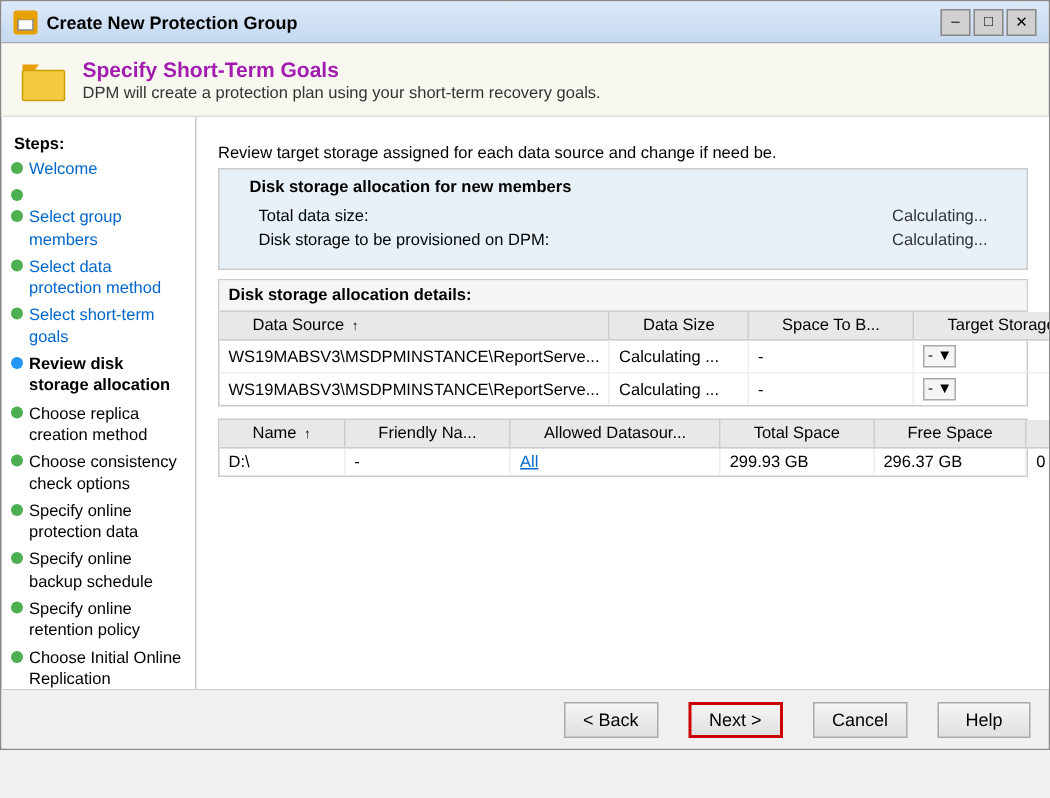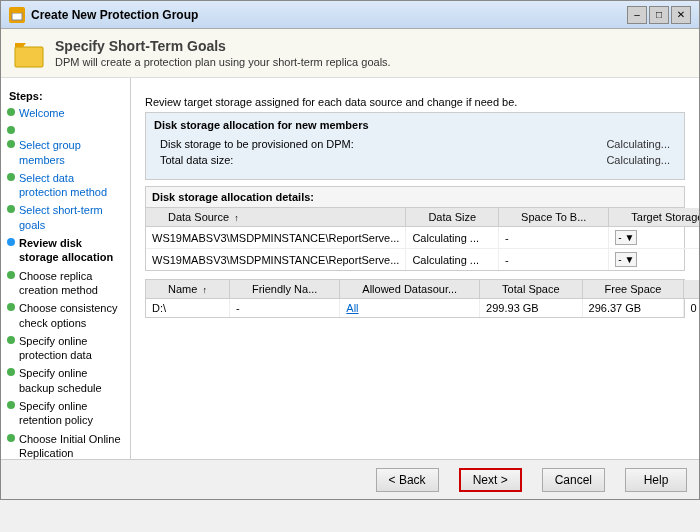"Specify Short-Term Goals" .page-title { color: #404040 -> #a21caf }
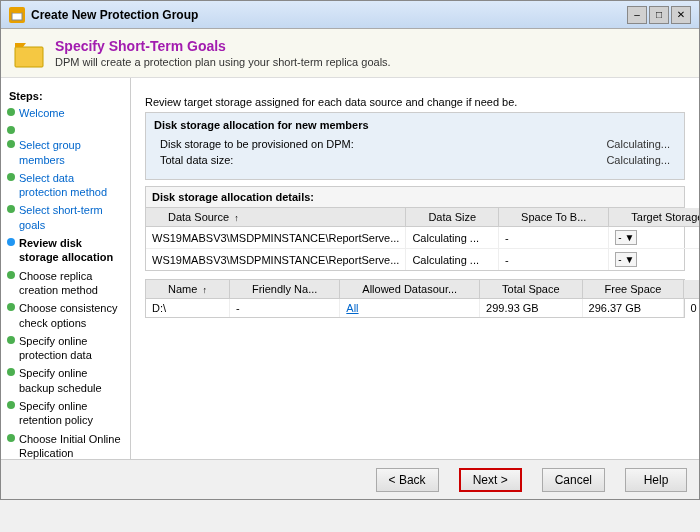"DPM will create a protection" div.page-subtitle { text: replica -> recovery }
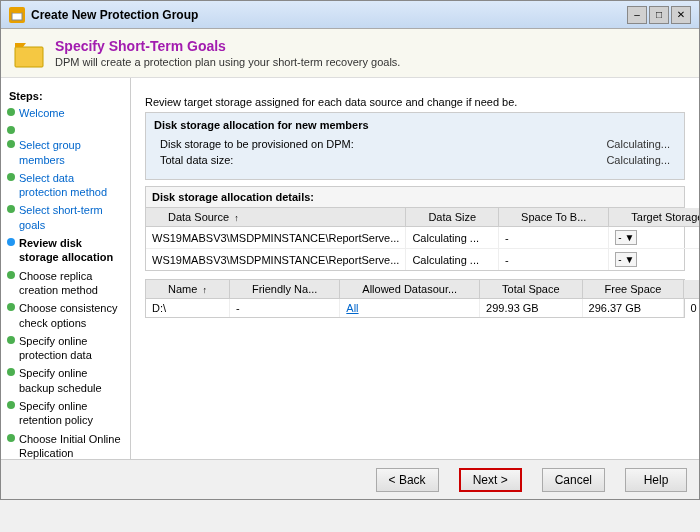"Disk storage allocation for new" div { padding: 6px 8px -> 6px 20px }
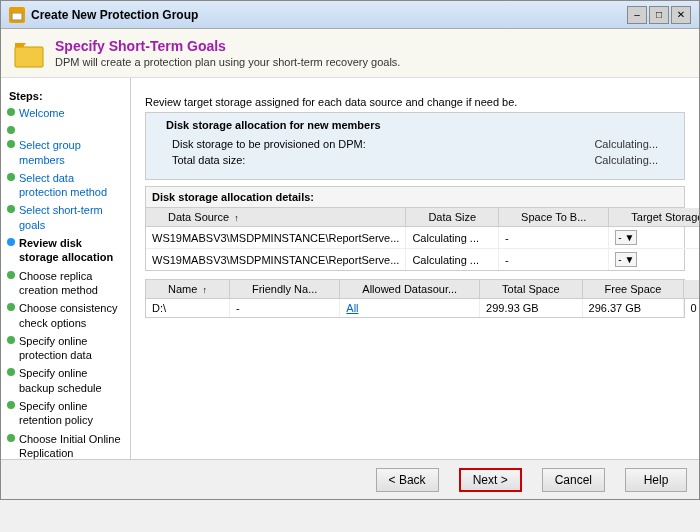"Disk storage to be provisioned" tr { order: before "Total data size:" -> after "Total data size:" }
